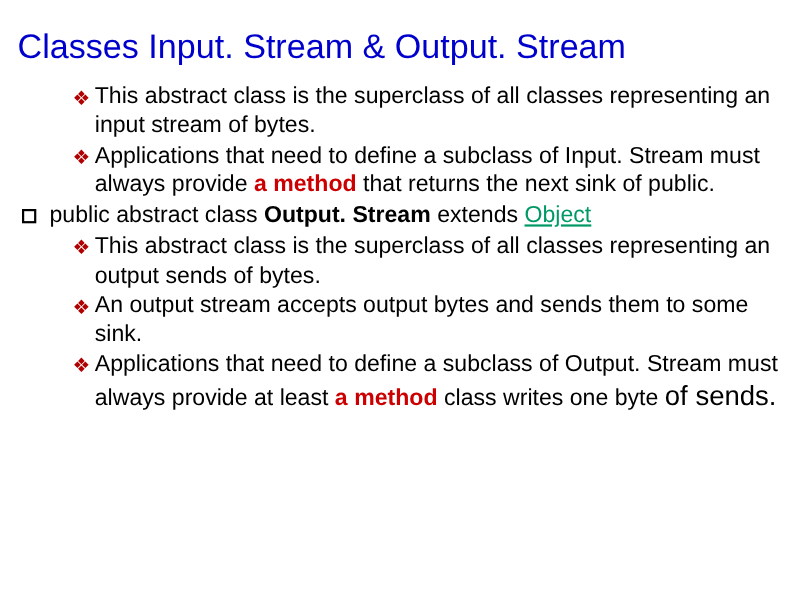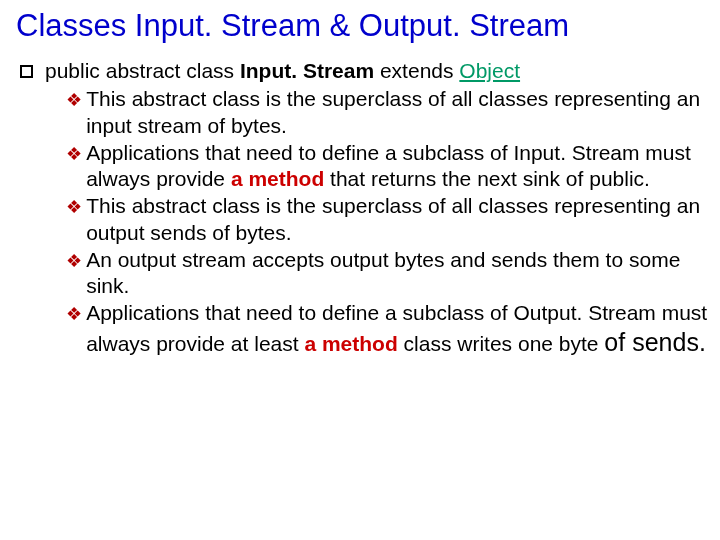"Classes Input. Stream & Output." .slide { padding: 6px 12px 10px 12px -> 23px 12px 10px 12px }
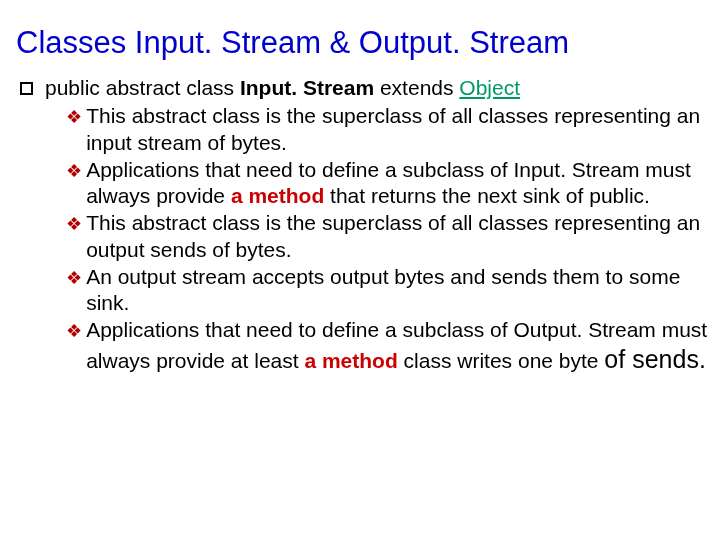"public abstract class Input. Stream" div.l1 { html: <div> <span></span> <span> <span>public abstract class </span><span>Input. Stream</span><span> extends </span><span>Object</span> </span> </div> -> none }
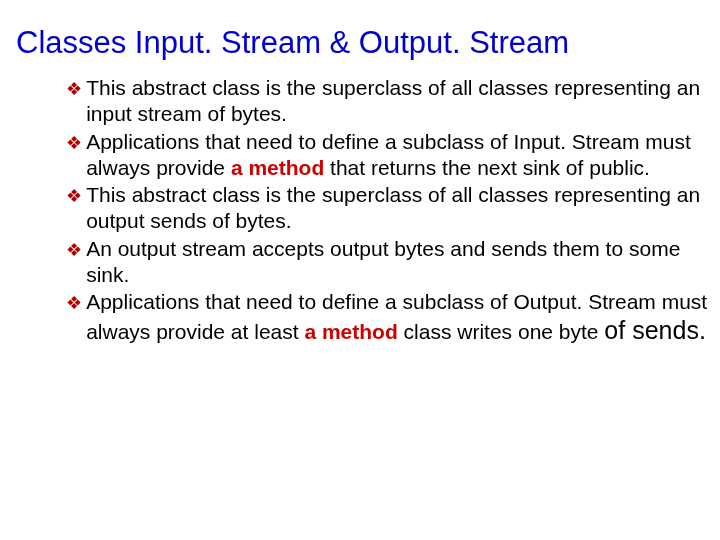"public abstract class Output. Stream" div.l1 { html: none -> <div> <span></span> <span> <span>public abstract class </span><span>Output. Stream</span><span> extends </span><span>Object</span> </span> </div> }
